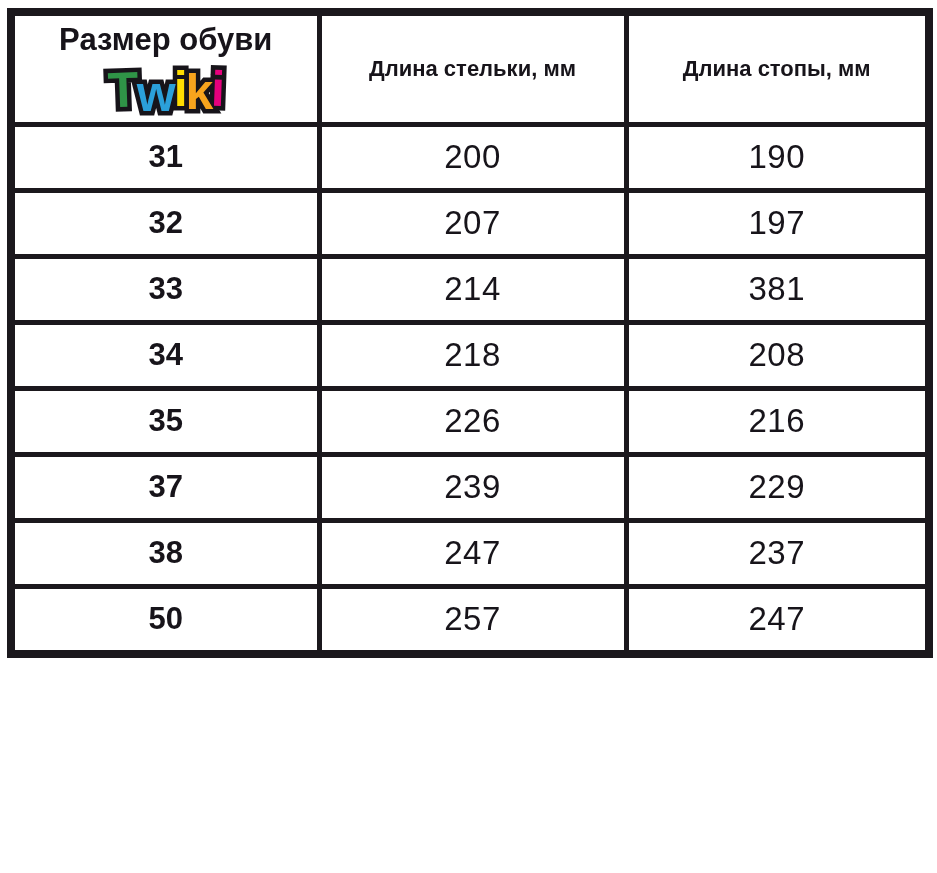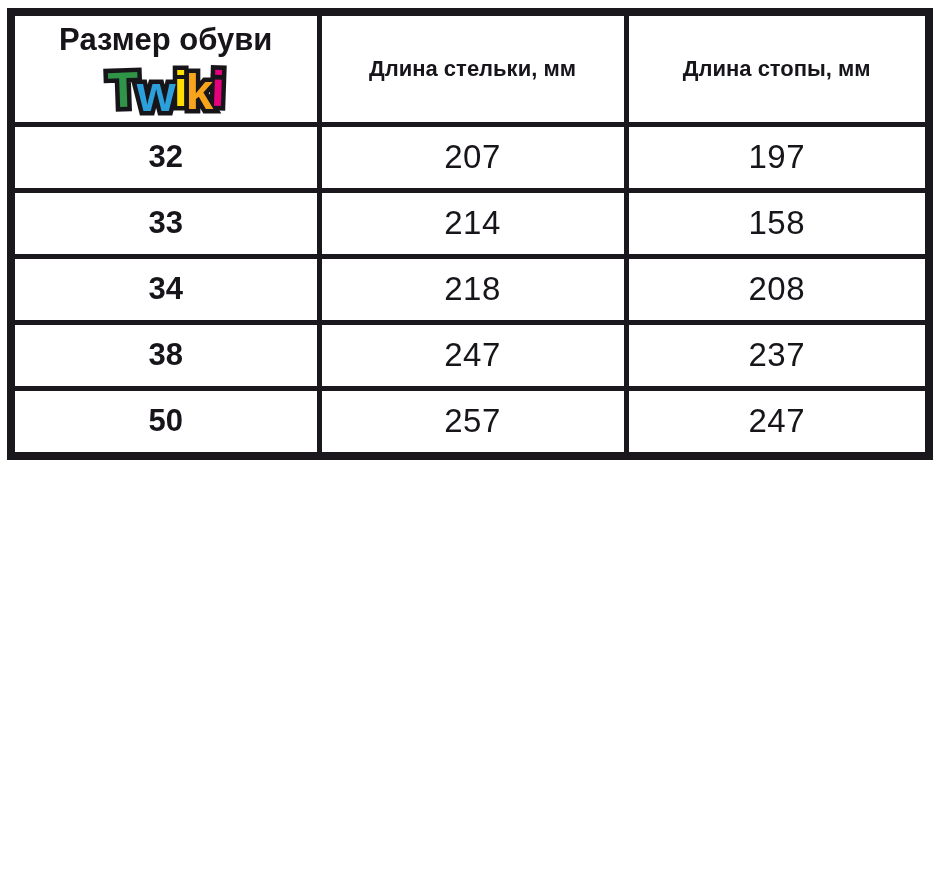"31" tr { html: none -> <tr> <td>31</td> <td>200</td> <td>190</td> </tr> }
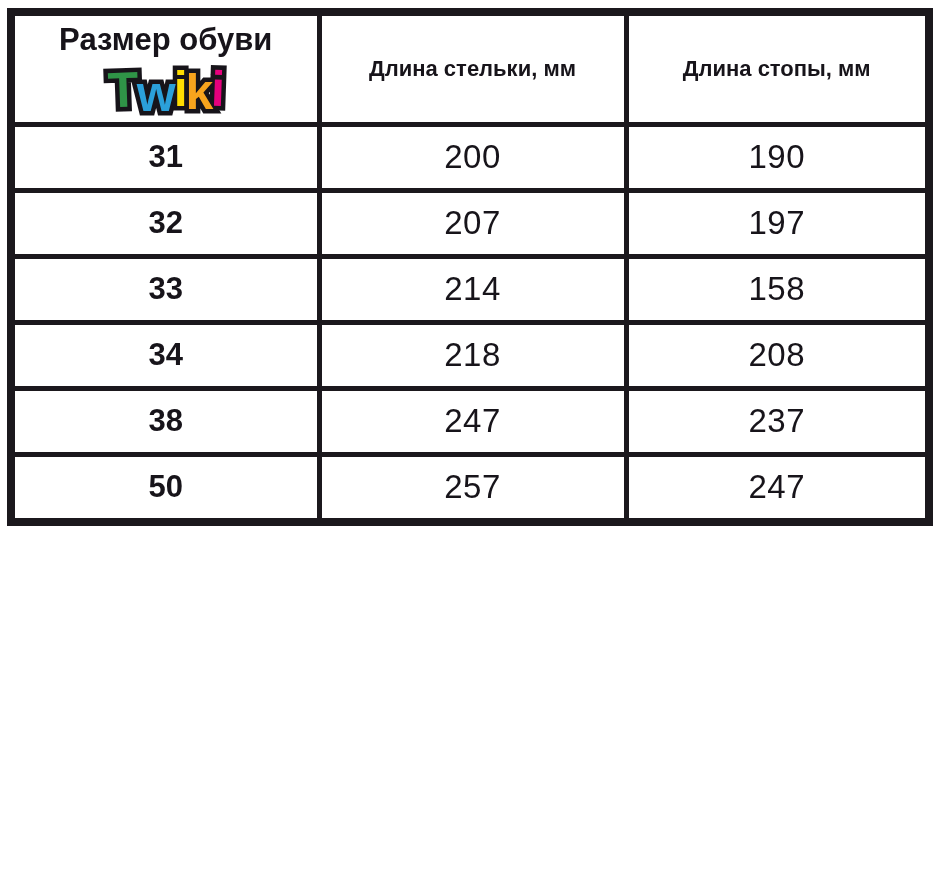"158" td.val-cell { text: 158 -> 381 }
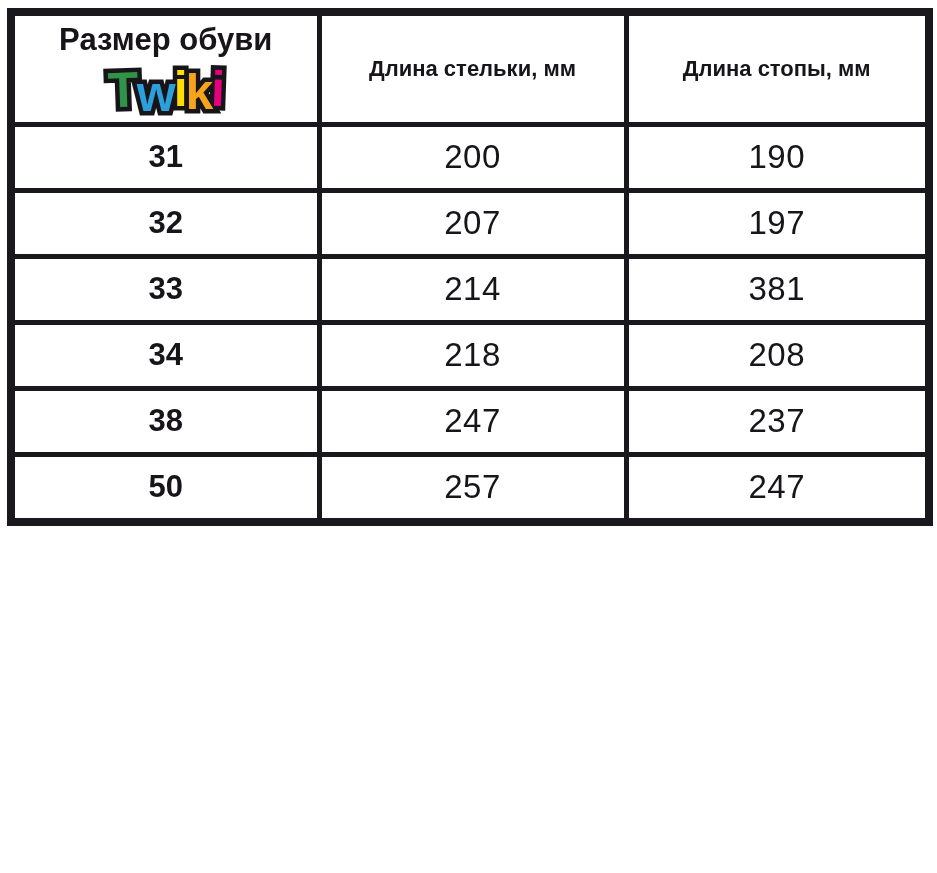"35" tr { html: none -> <tr> <td>35</td> <td>226</td> <td>216</td> </tr> }
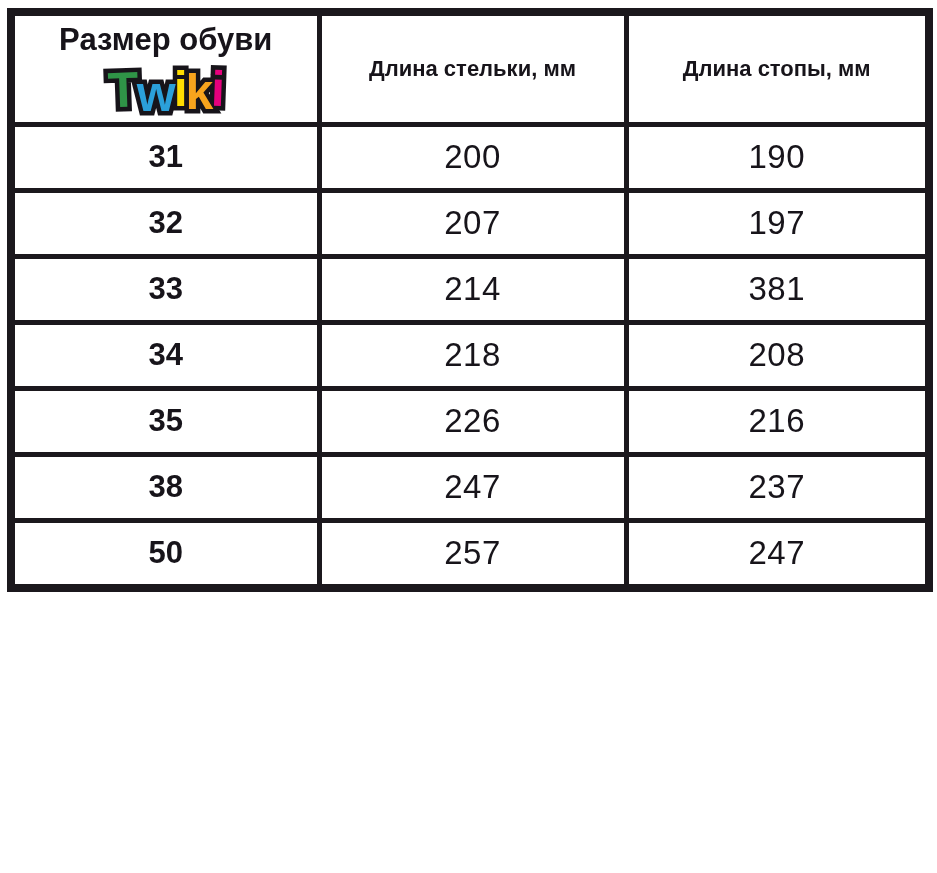"37" tr { html: none -> <tr> <td>37</td> <td>239</td> <td>229</td> </tr> }
